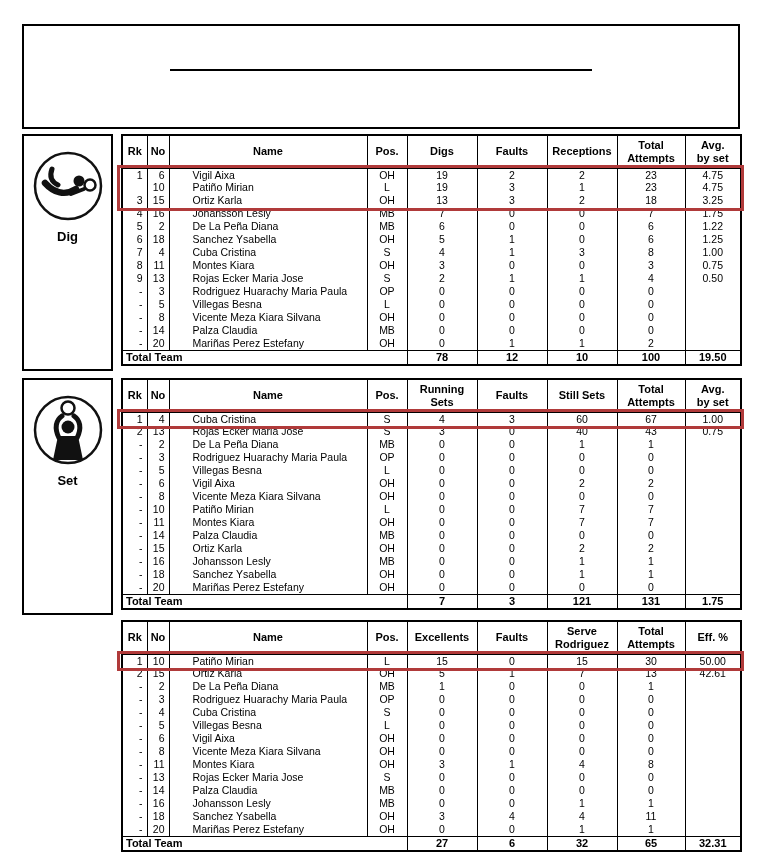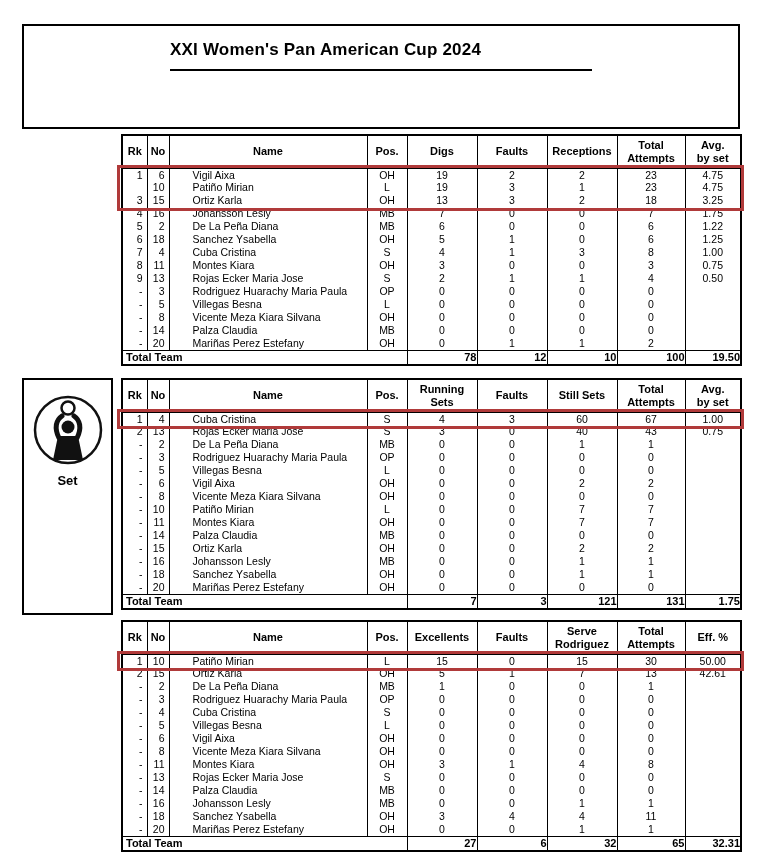"XXI Women's Pan American Cup" div.page-title { html: <div>XXI Women's Pan American Cup 2024</div> -> none }
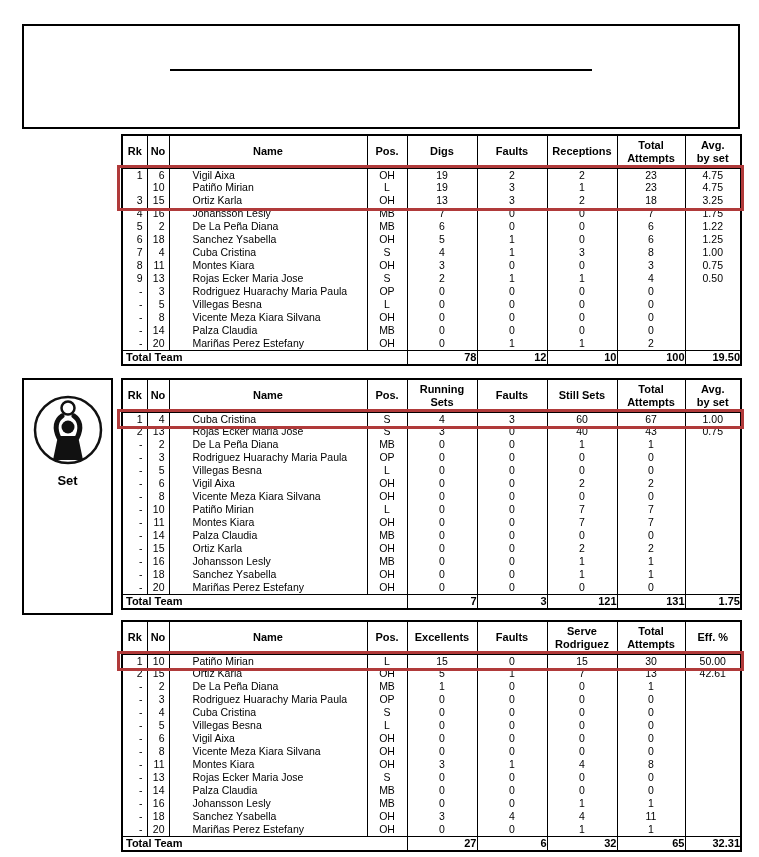"Dig" div.icon-box { html: none -> <div> <div> <svg> <circle></circle> <path></path> <path></path> <circle></circle> <path></path> <circle></circle> </svg> </div> <div>Dig</div> </div> }
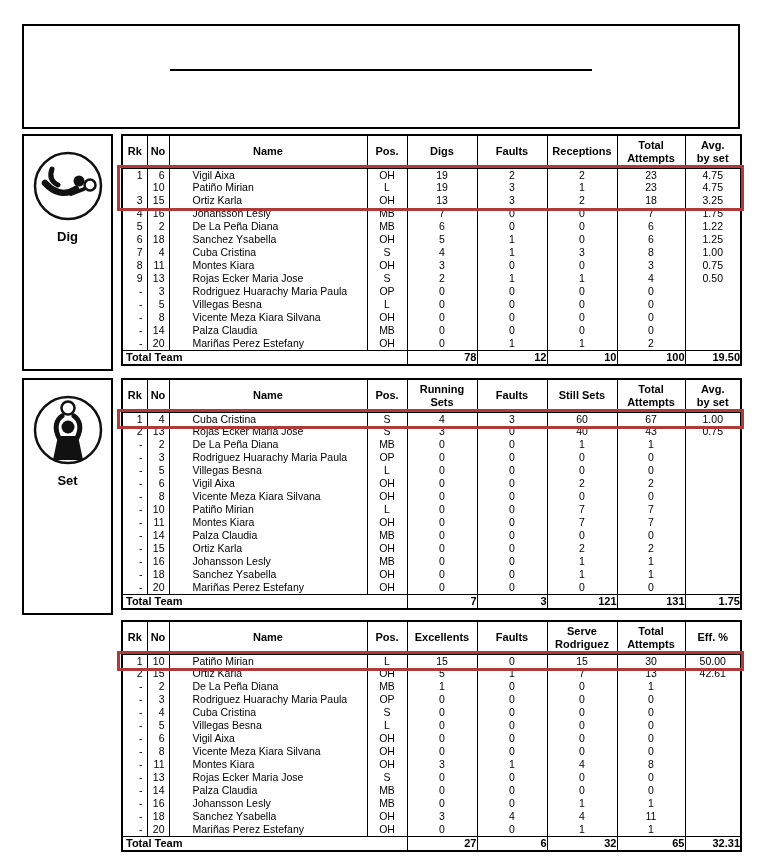"78" table.stats tr.total-row td { text-align: right -> none }
